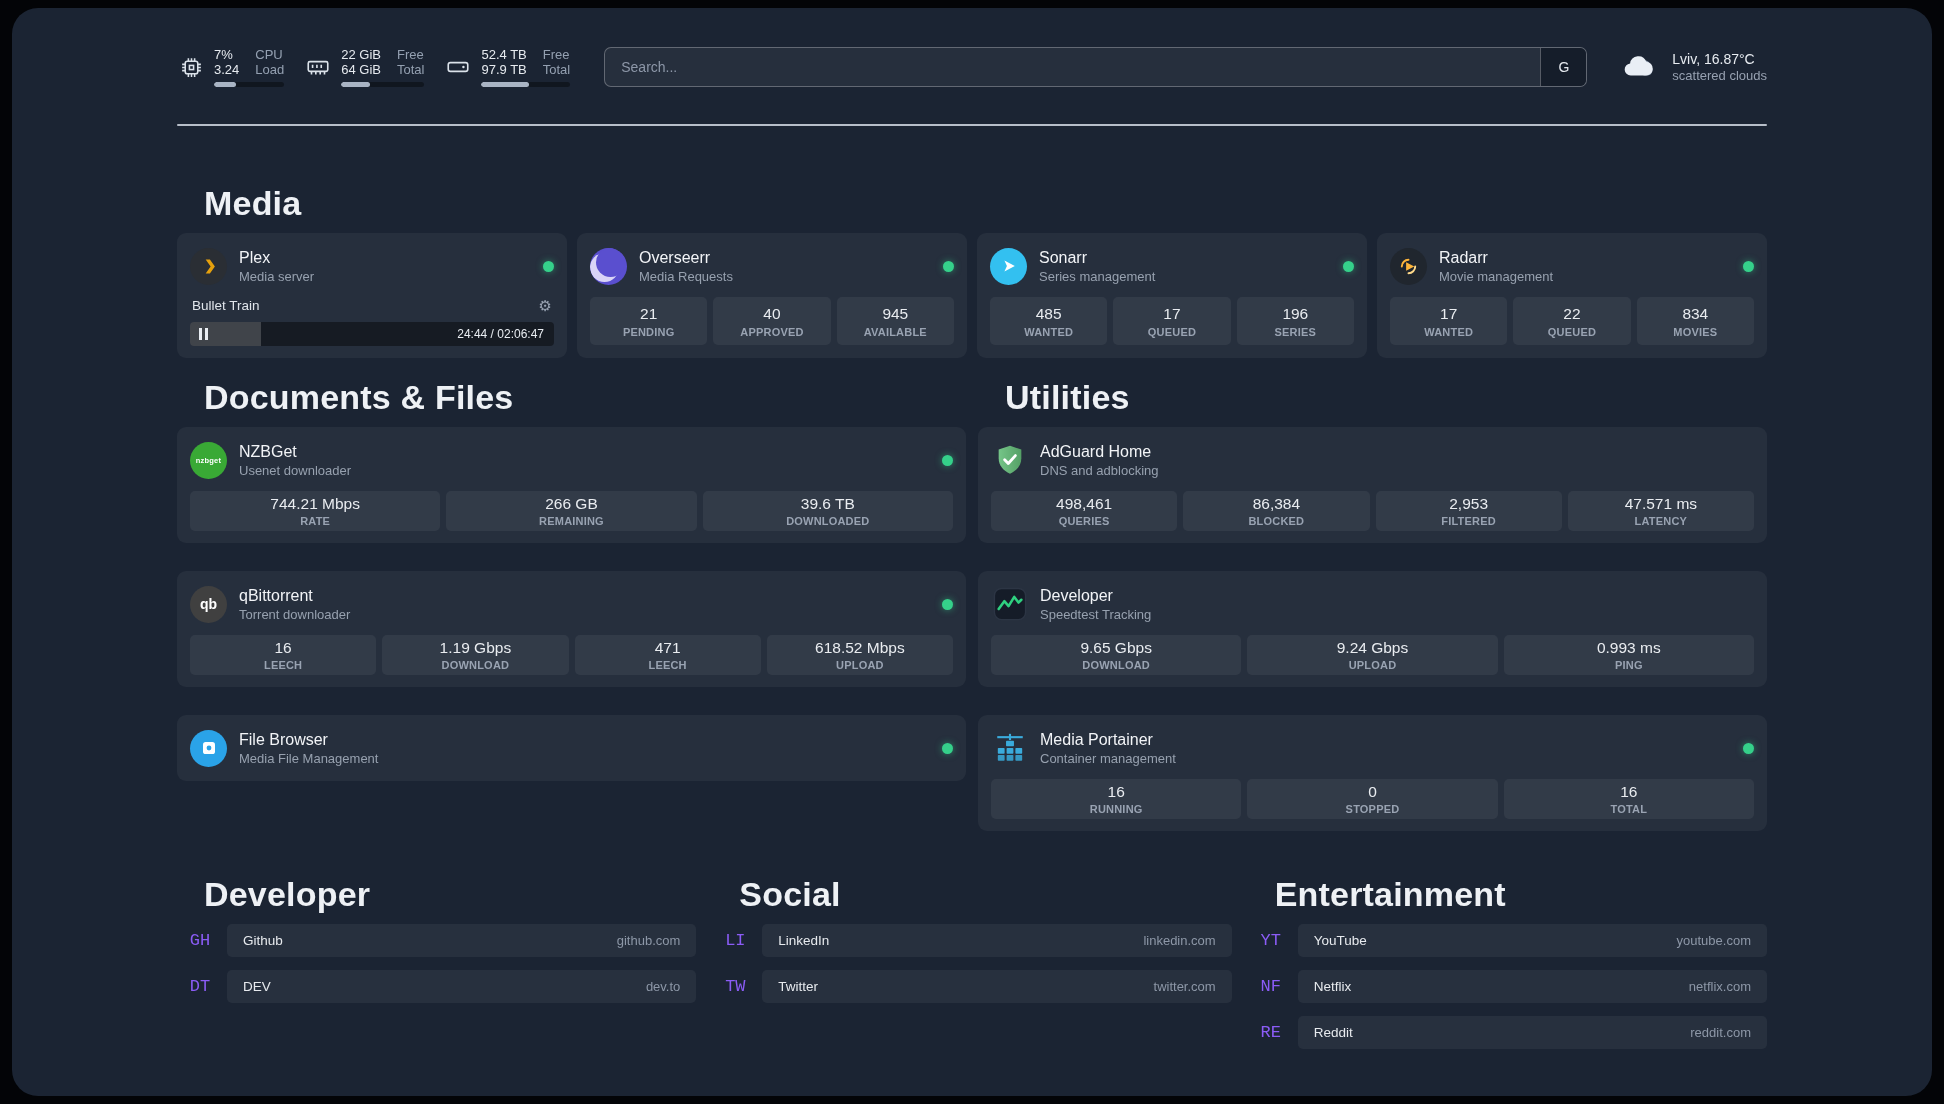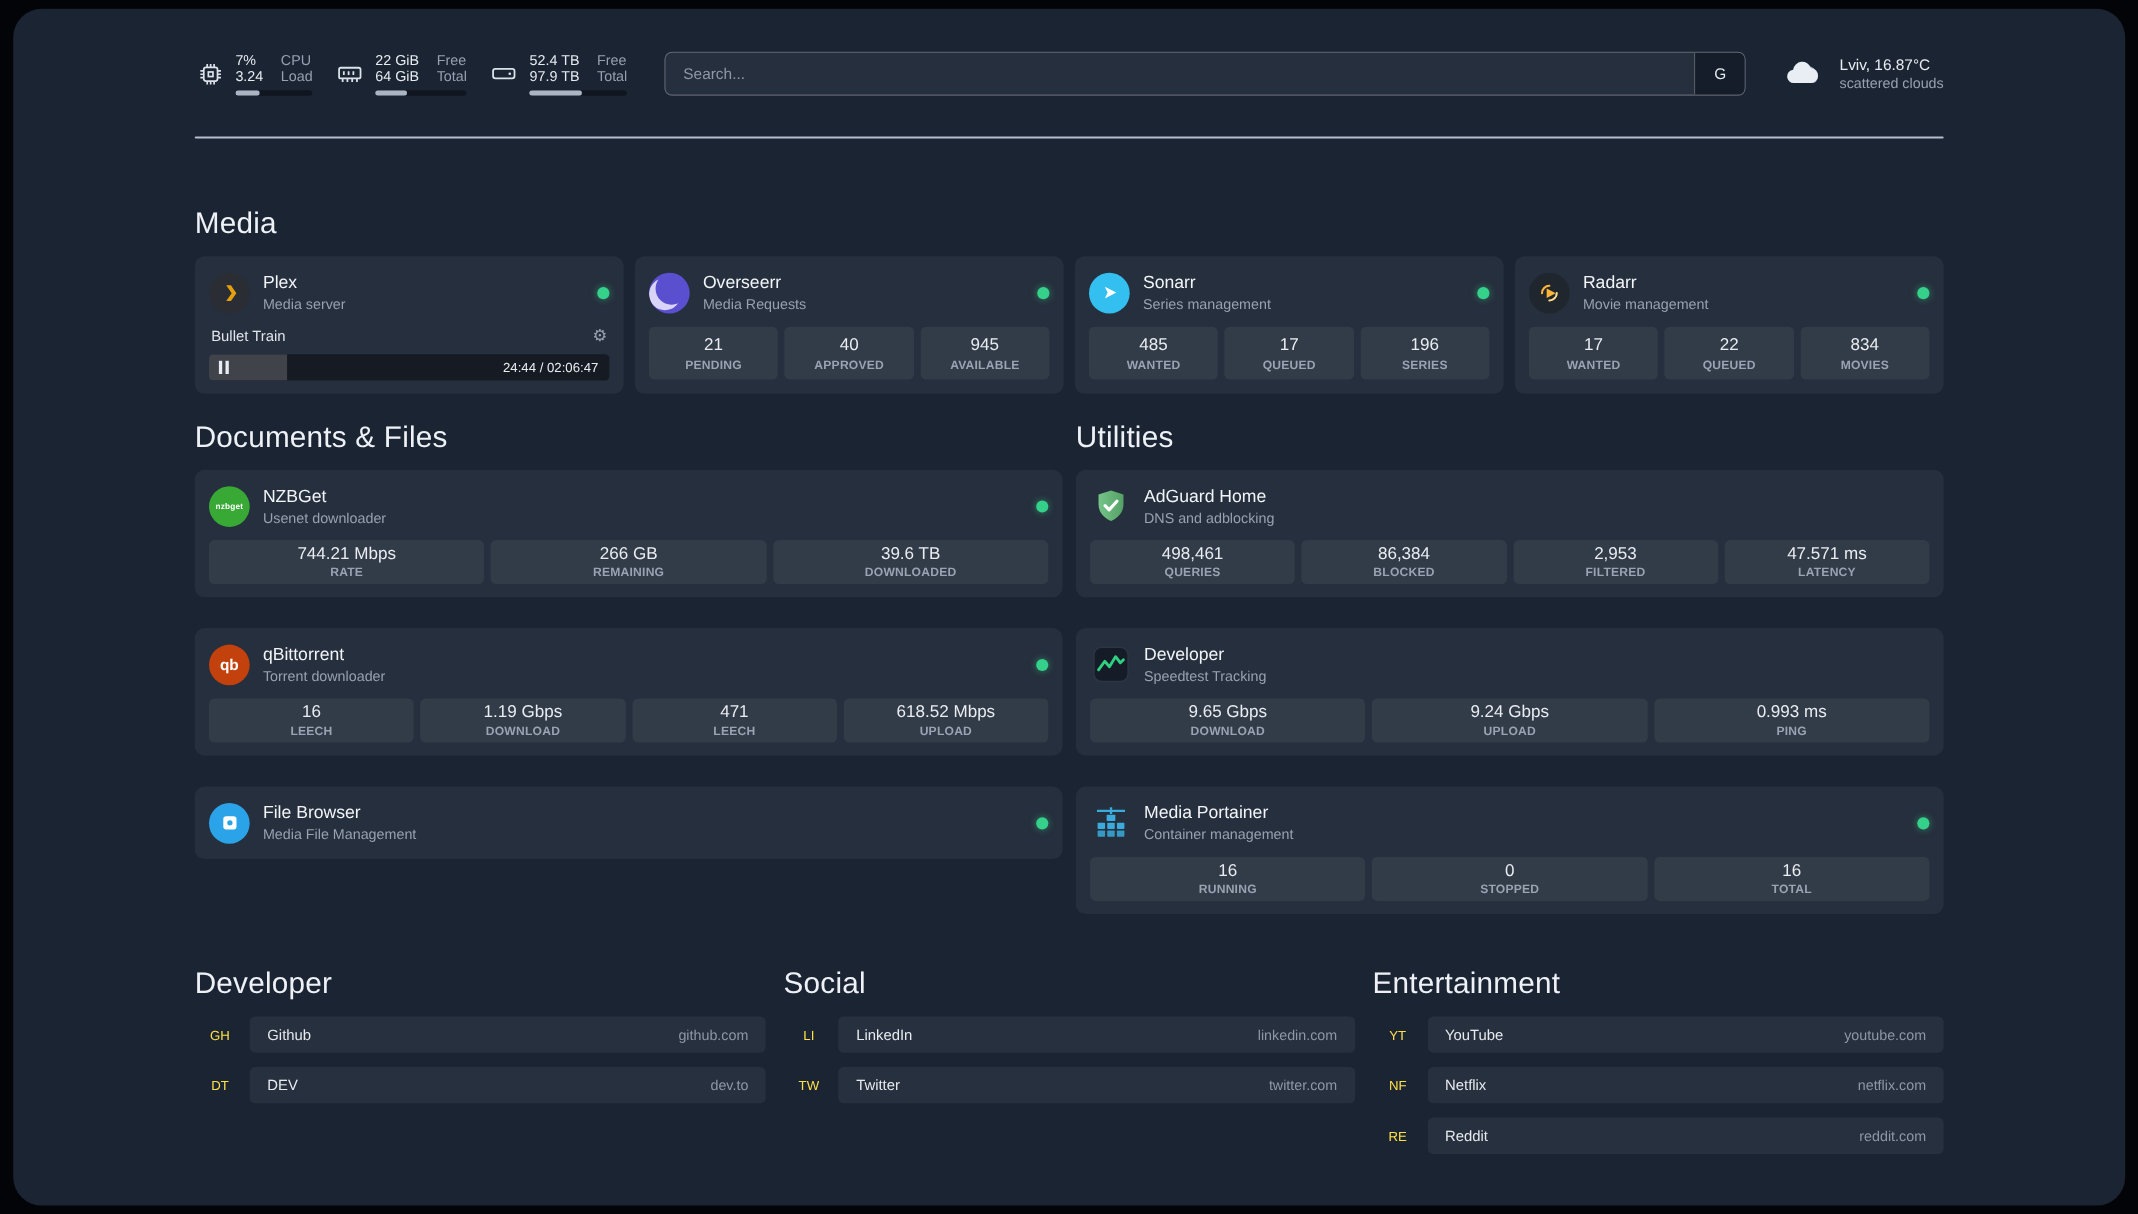"Media" .section-title { font-size: 27px -> 34px; font-weight: 400 -> 700; margin-left: none -> 27px }
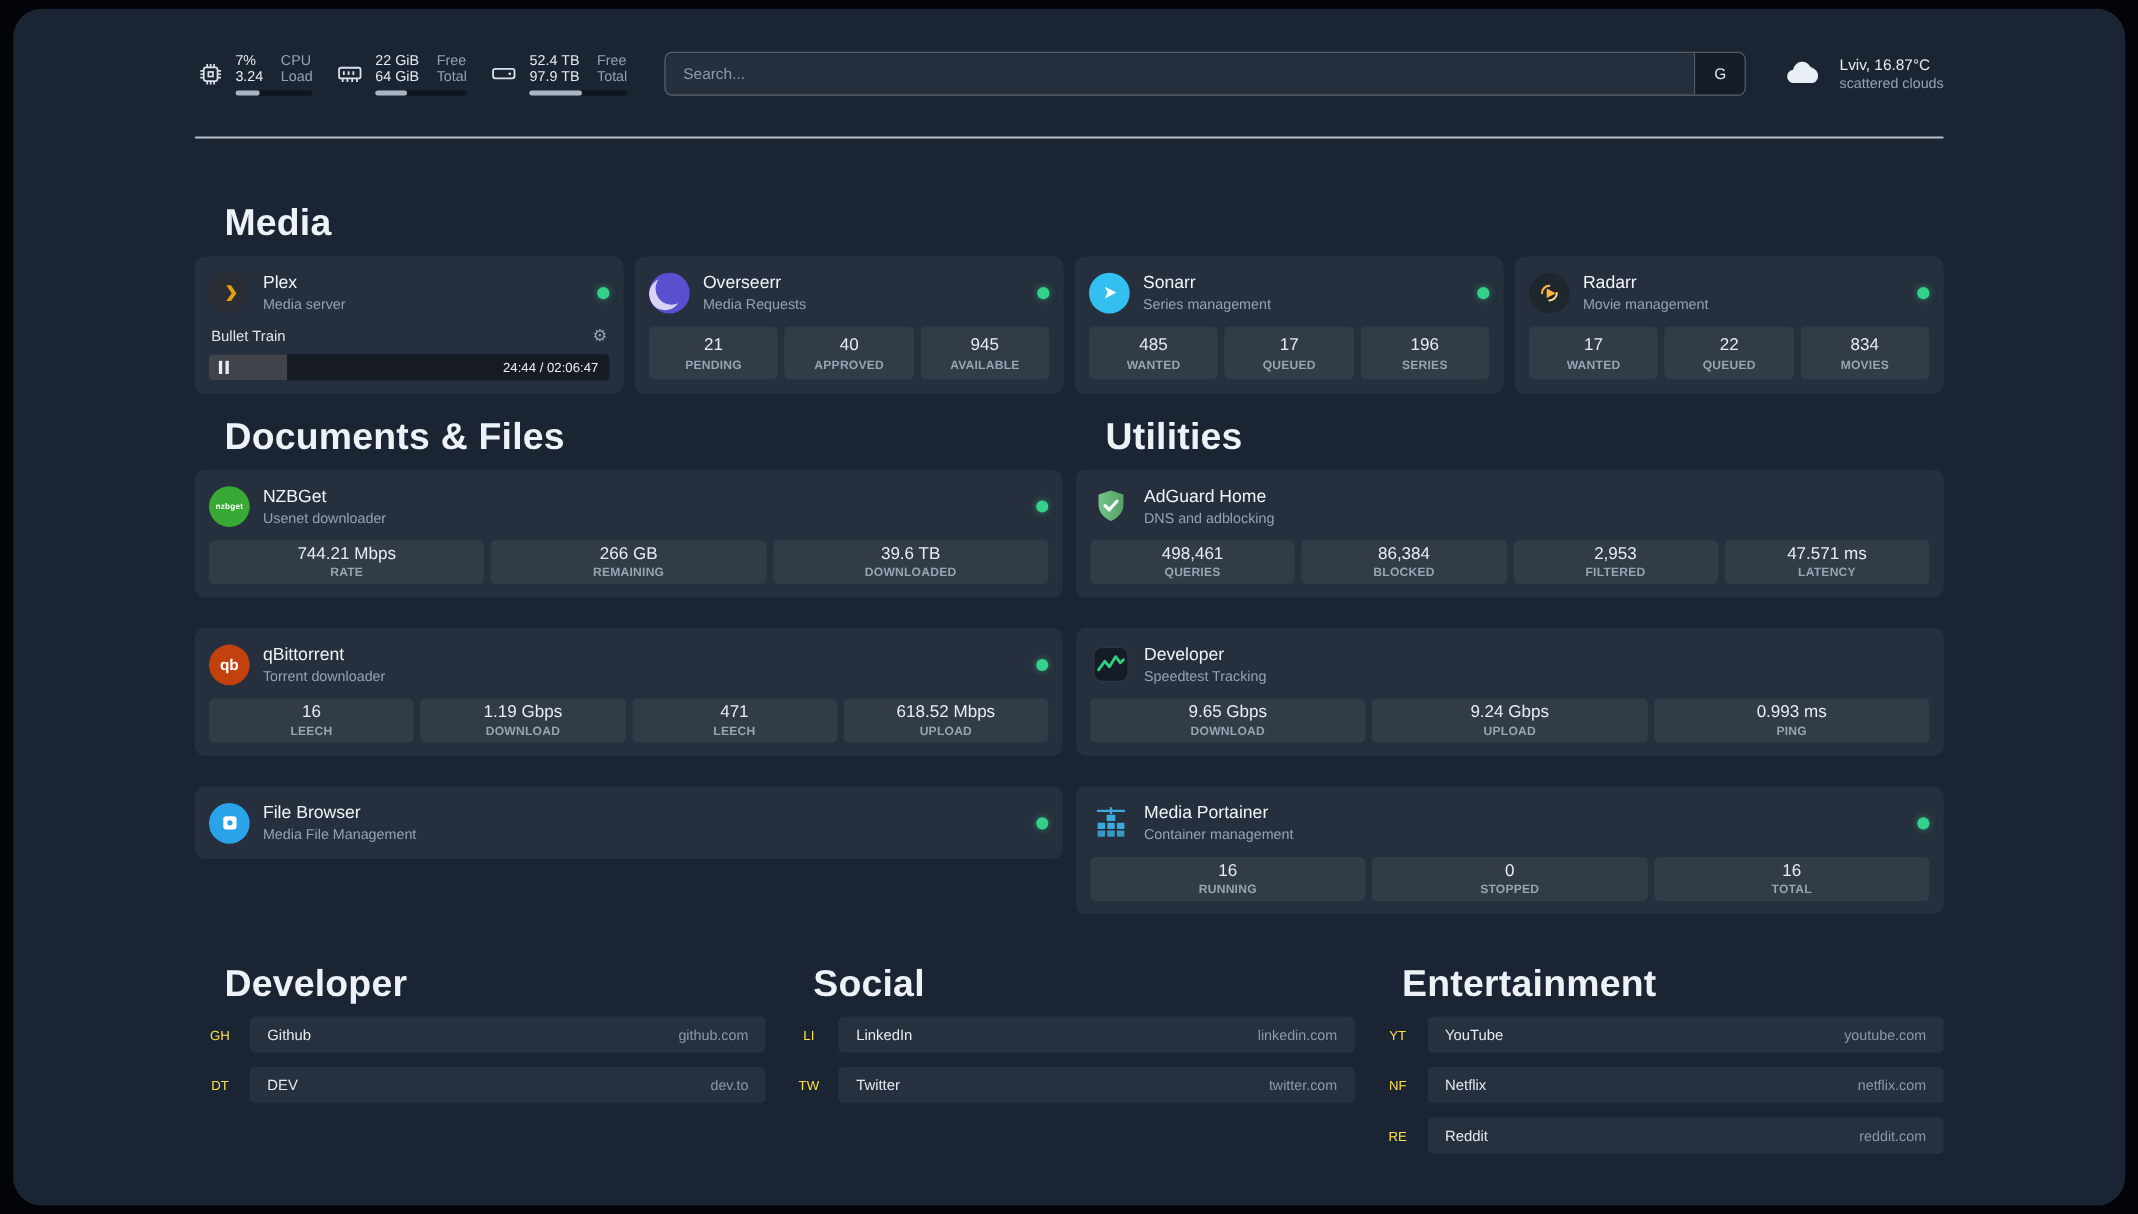"qb" .icon-qb { background: #c2410c -> #404040 }
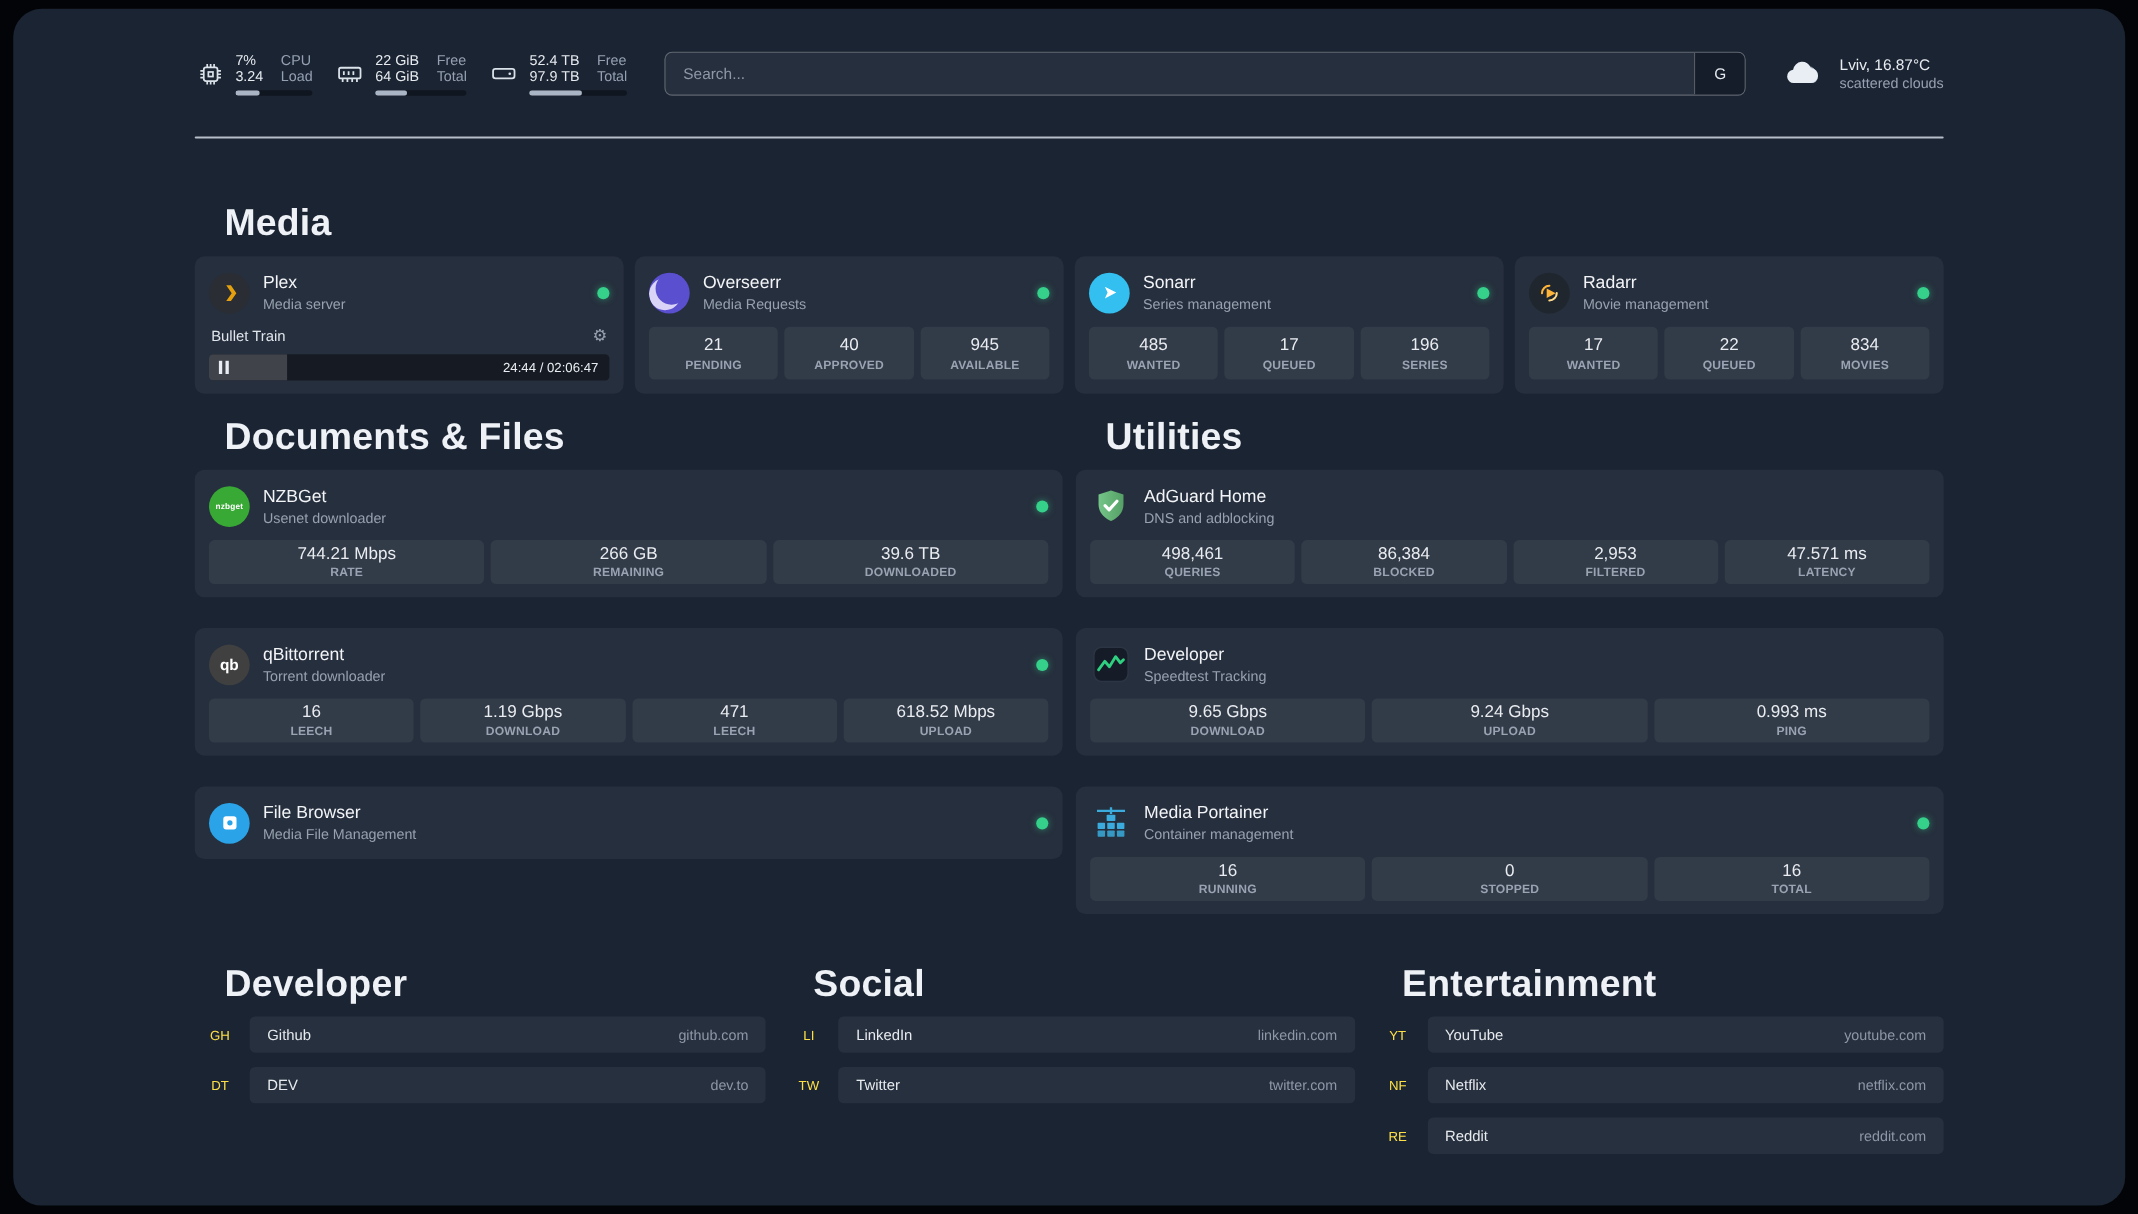"GH" .bm-abbr { color: #fde047 -> #8b5cf6; font-family: none -> Liberation Mono, monospace; font-size: 12px -> 17px }
